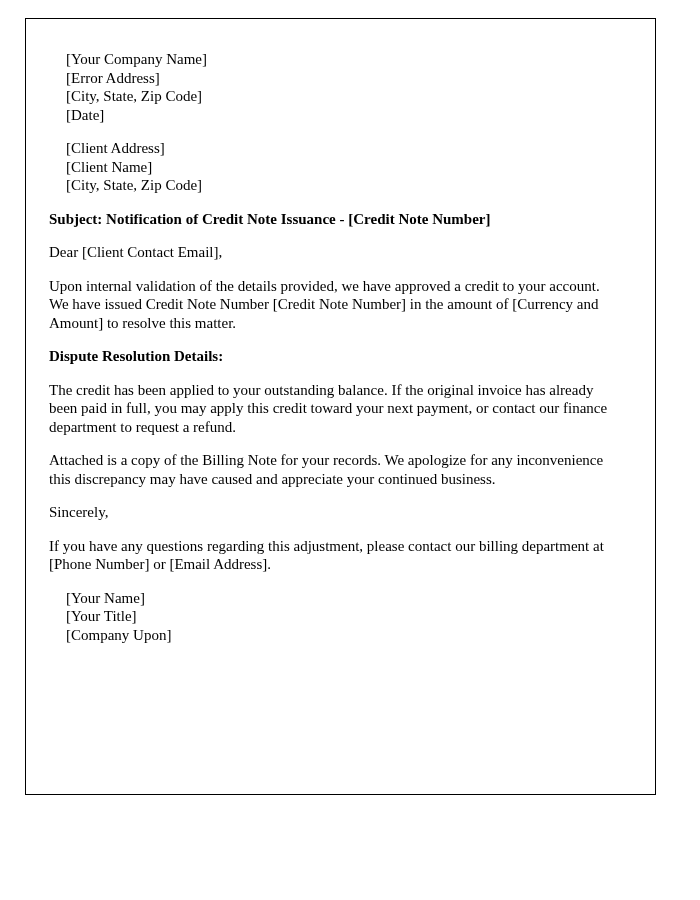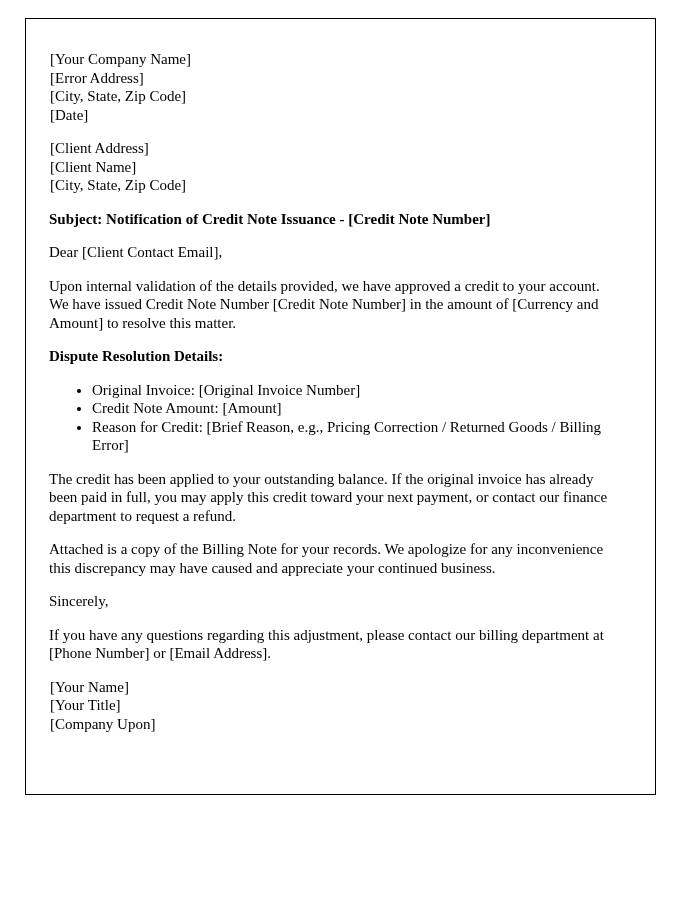"[Your Company Name]" .block { margin: 0 0 15px 1px -> 0 0 15px 17px }
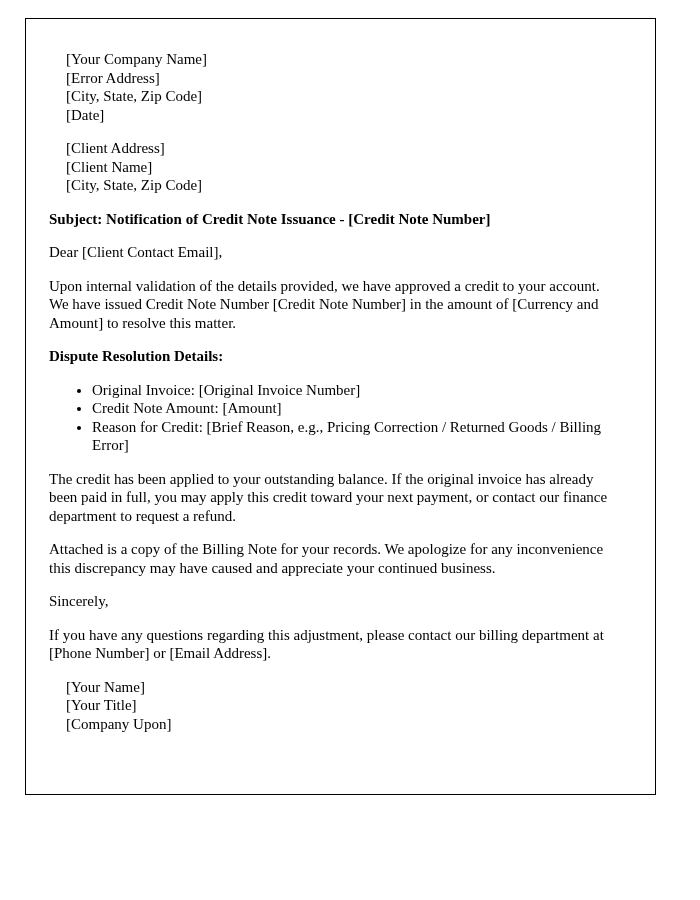"Original Invoice: [Original Invoice" ul.bullets { html: <ul> <li>Original Invoice: [Original Invoice Number]</li> <li>Credit Note Amount: [Amount]</li> <li>Reason for Credit: [Brief Reason, e.g., Pricing Correction / Returned Goods / Billing Error]</li> </ul> -> none }
